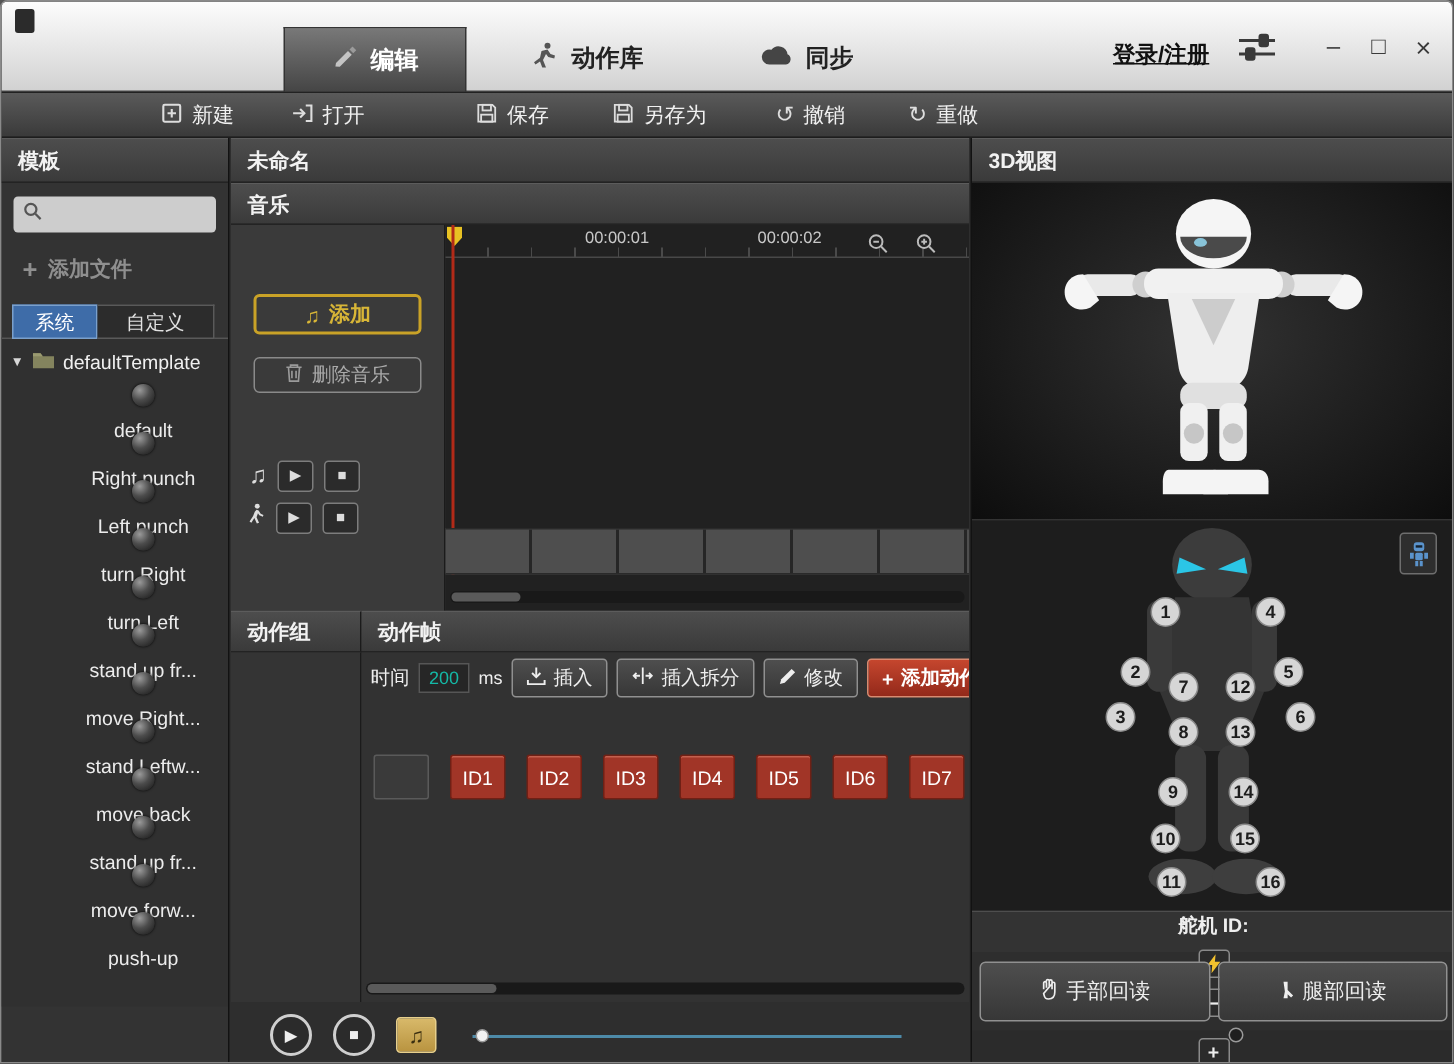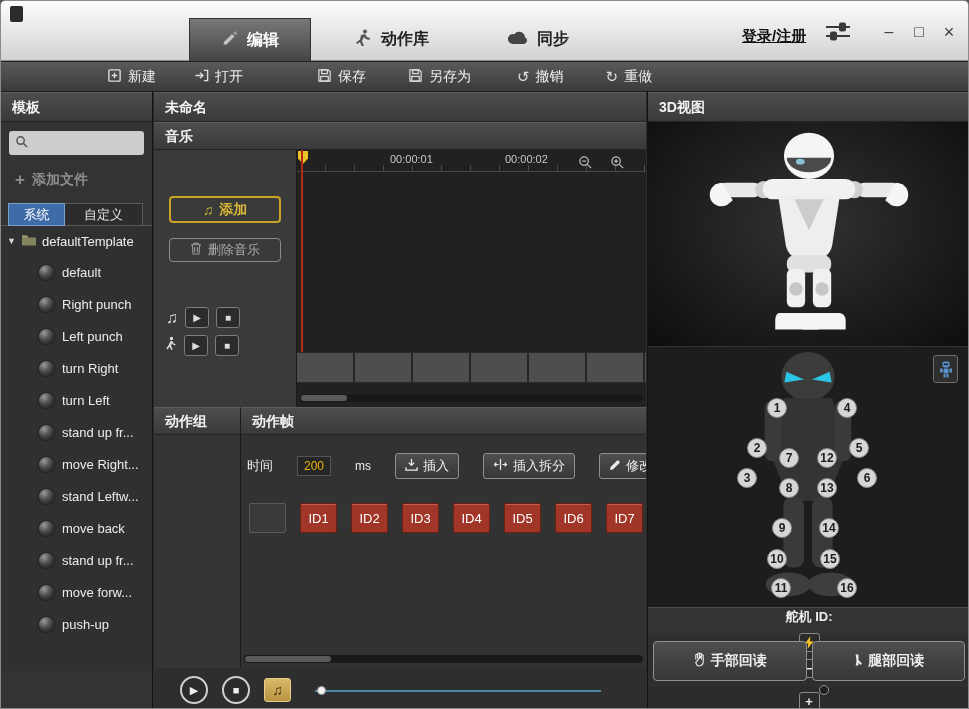"default" .tree-item { flex-direction: none -> column }
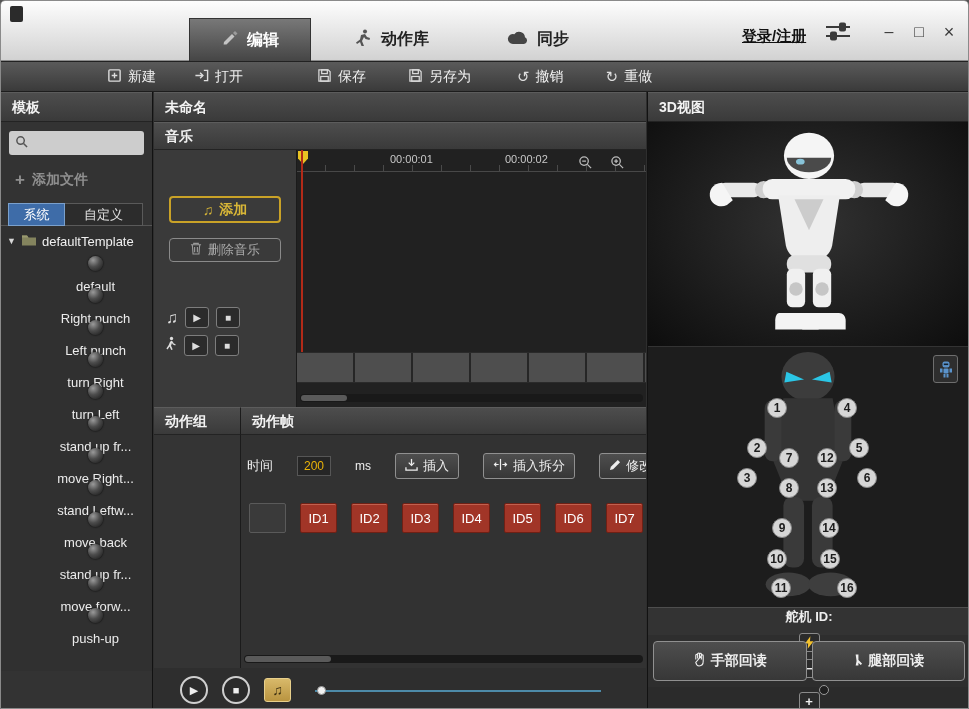"时间" .fctrl { gap: 24px -> 6px; top: 18px -> 4px }
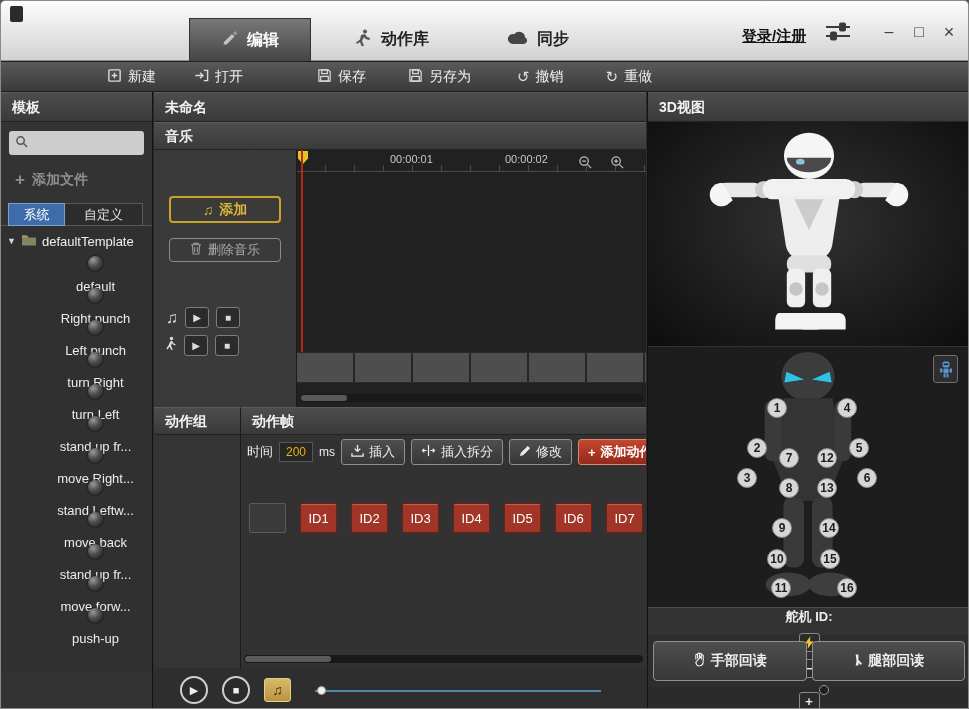"200" .timeinput { color: #eab308 -> #14b8a6 }
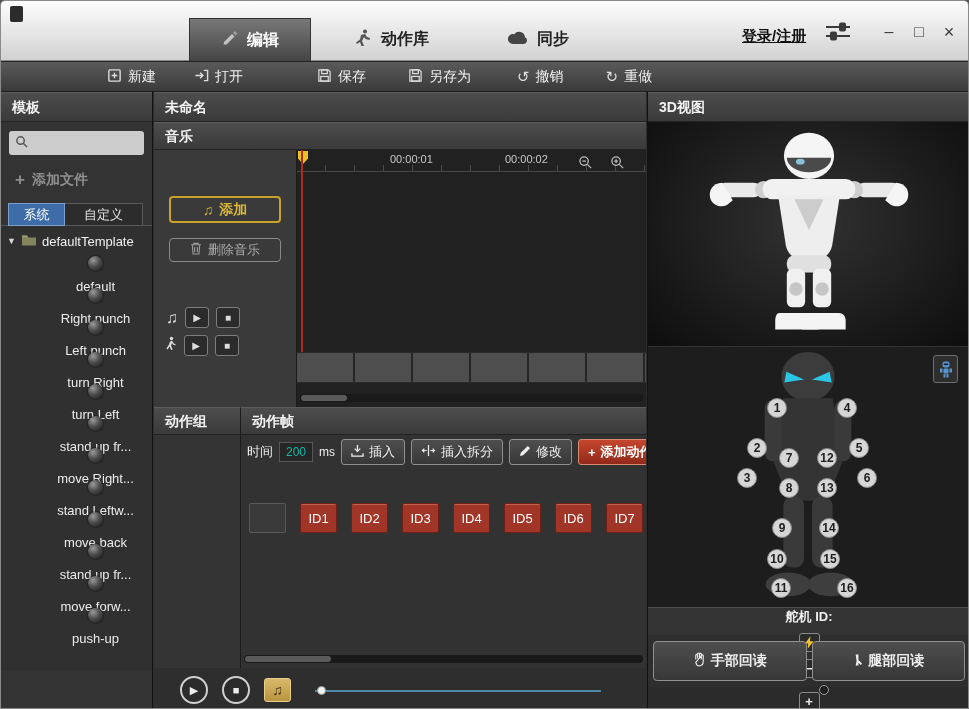"手部回读" .rbtn { font-weight: bold -> normal }
